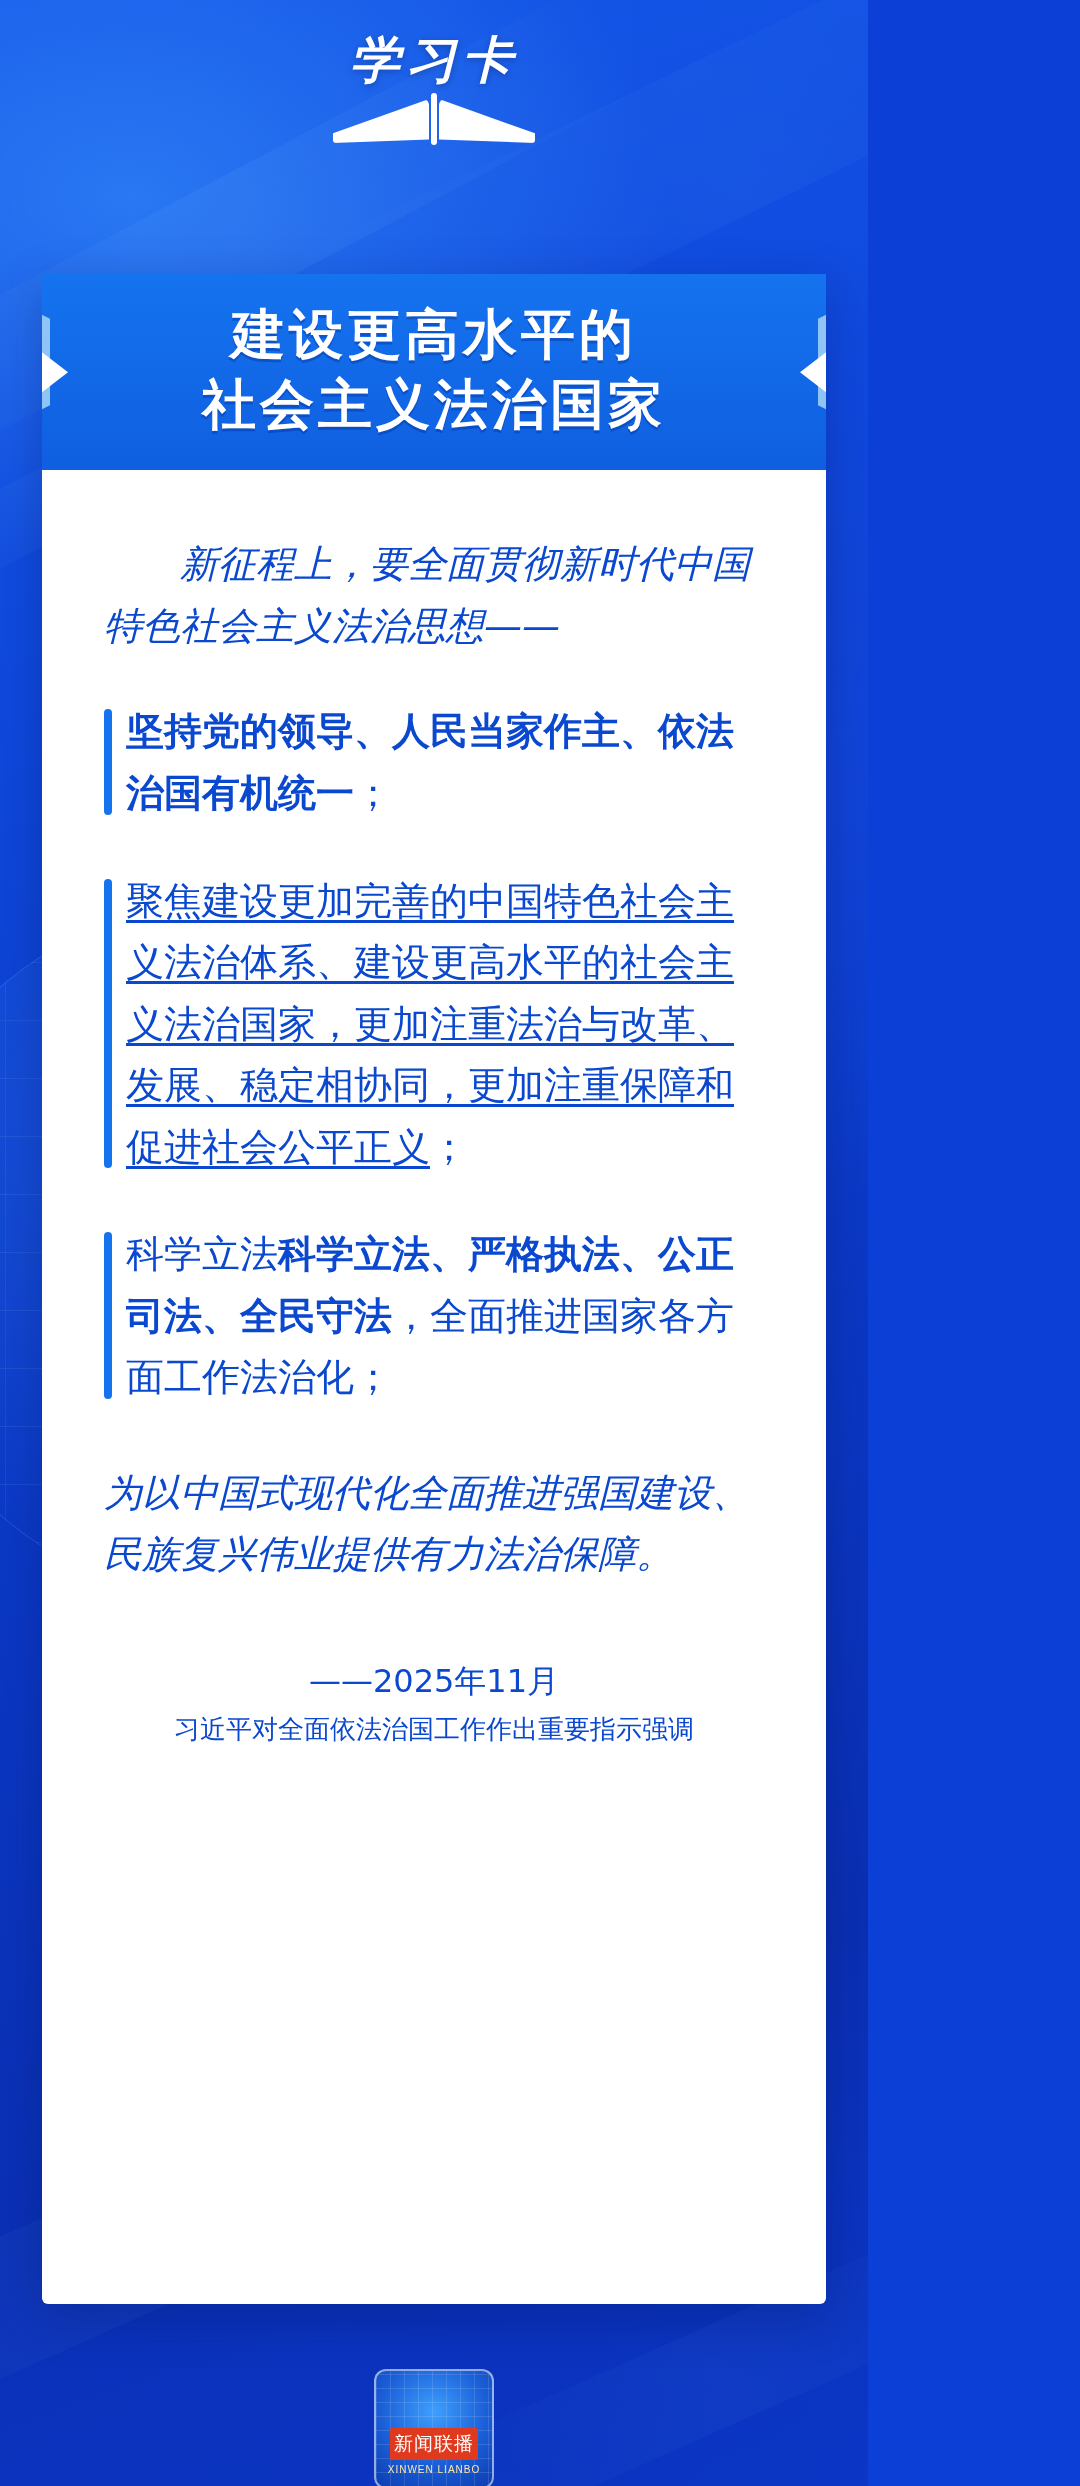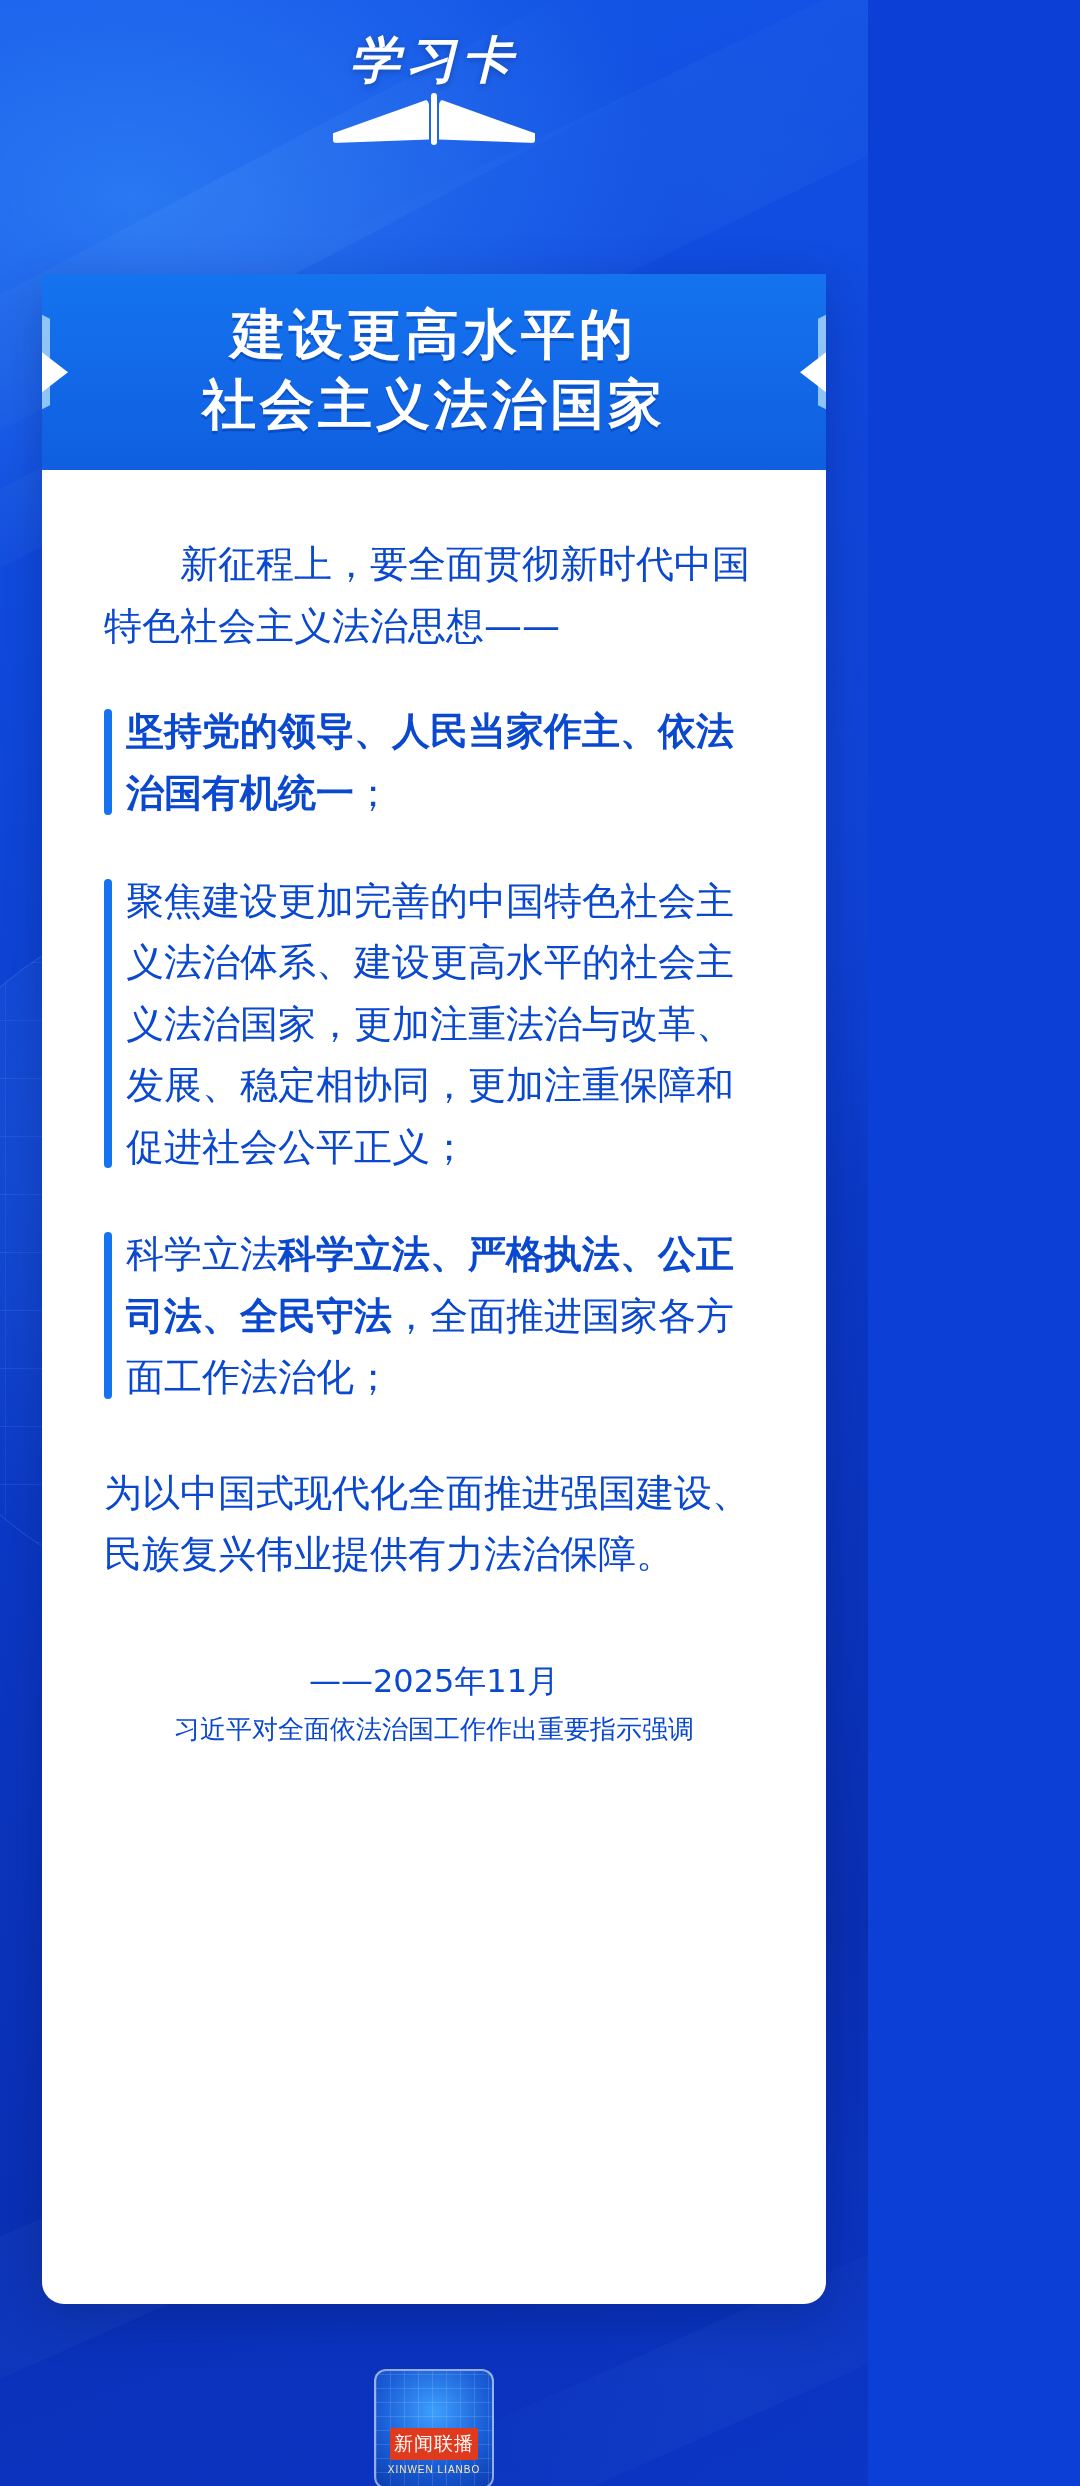"建设更高水平的" .card { border-radius: 22px -> 6px }
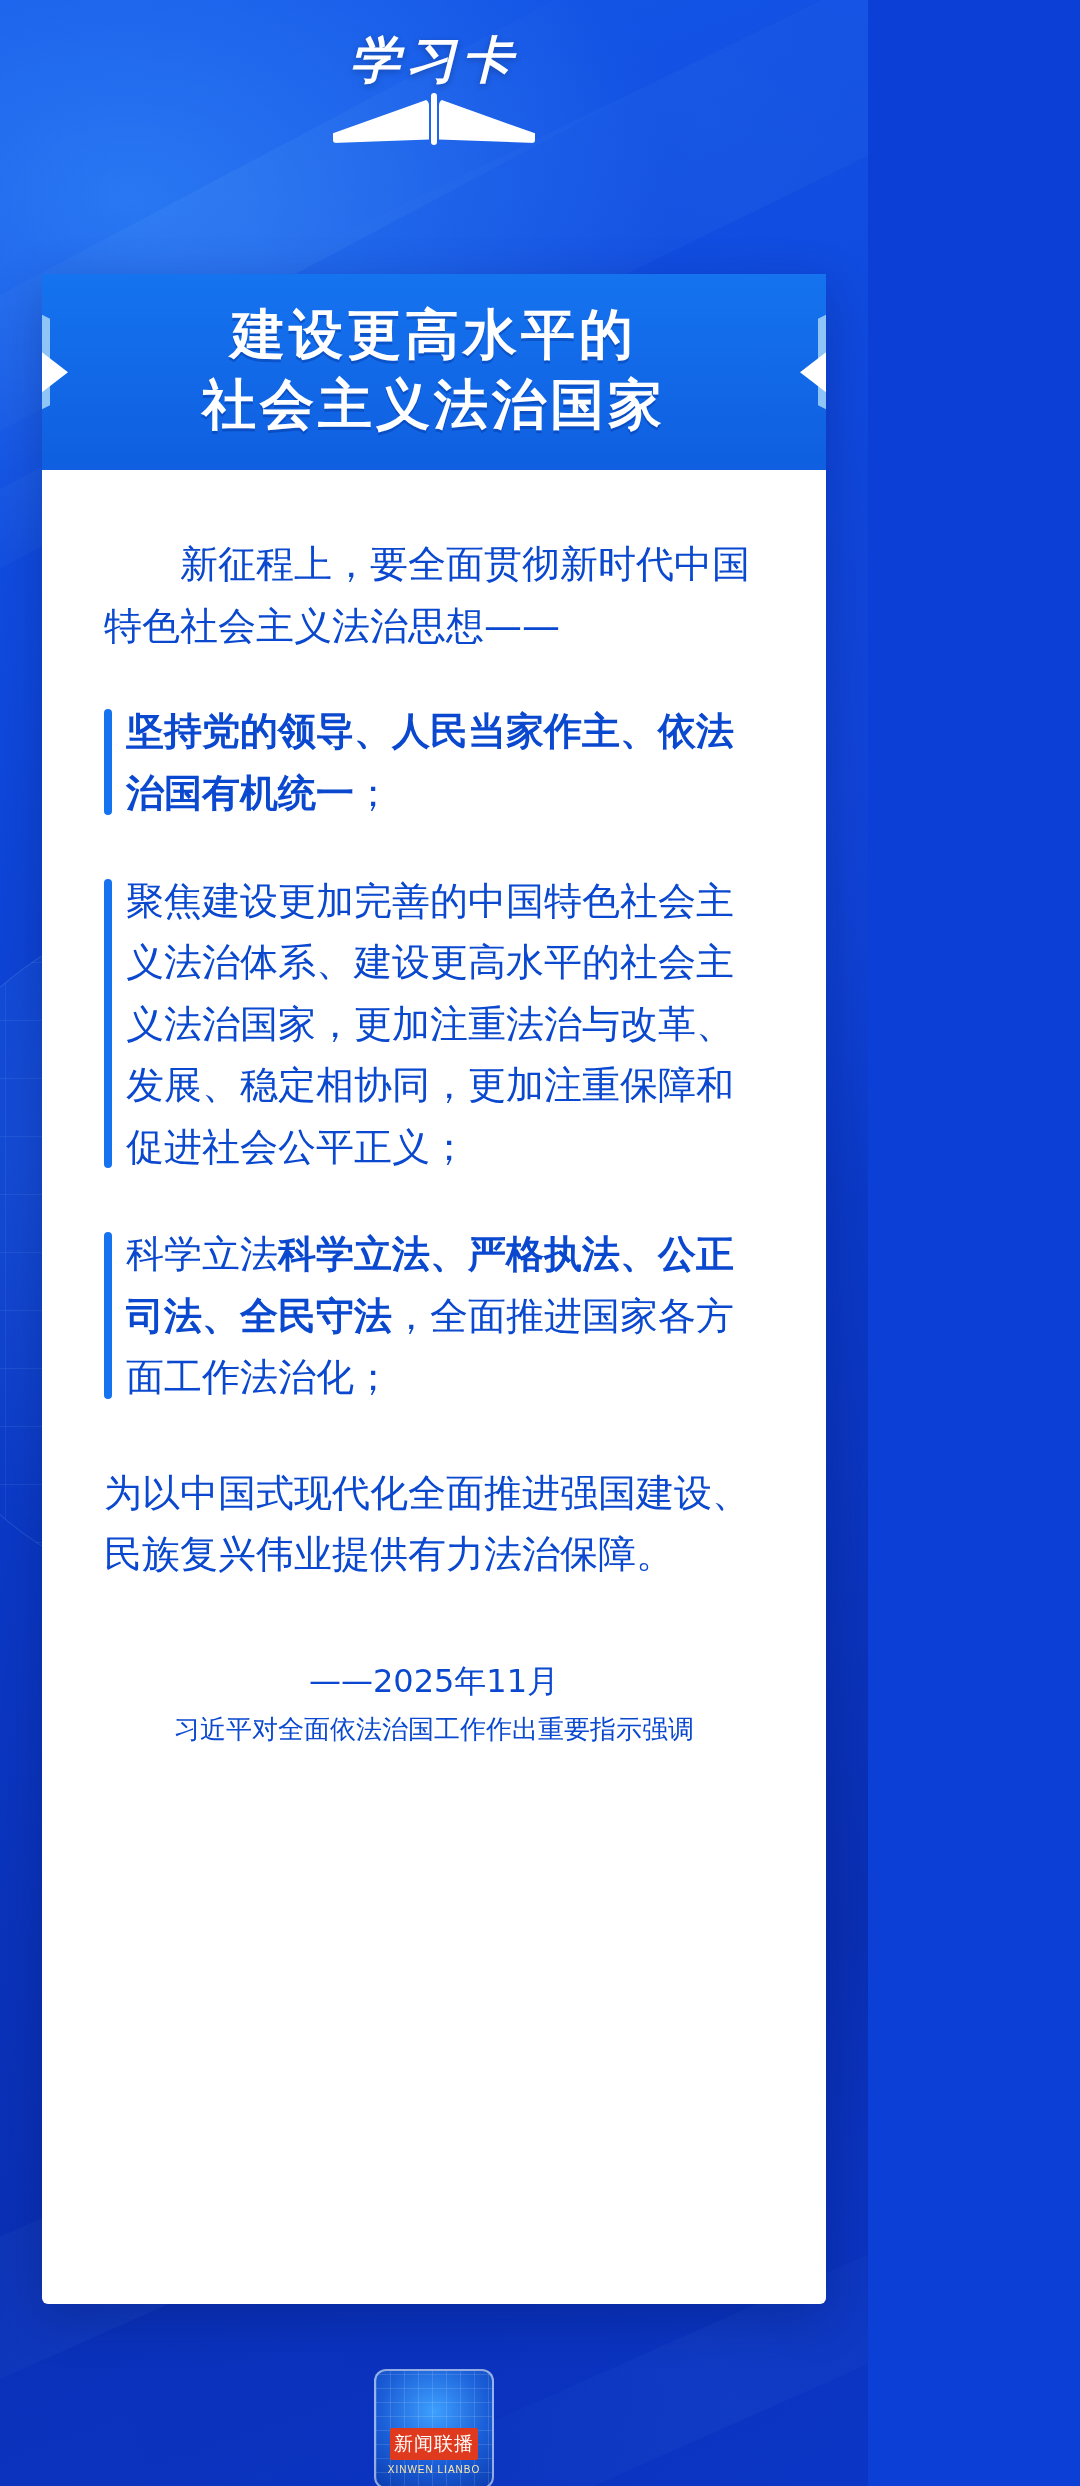"新征程上，要全面贯彻新时代中国特色社会主义法治思想——" .para { font-style: none -> italic }
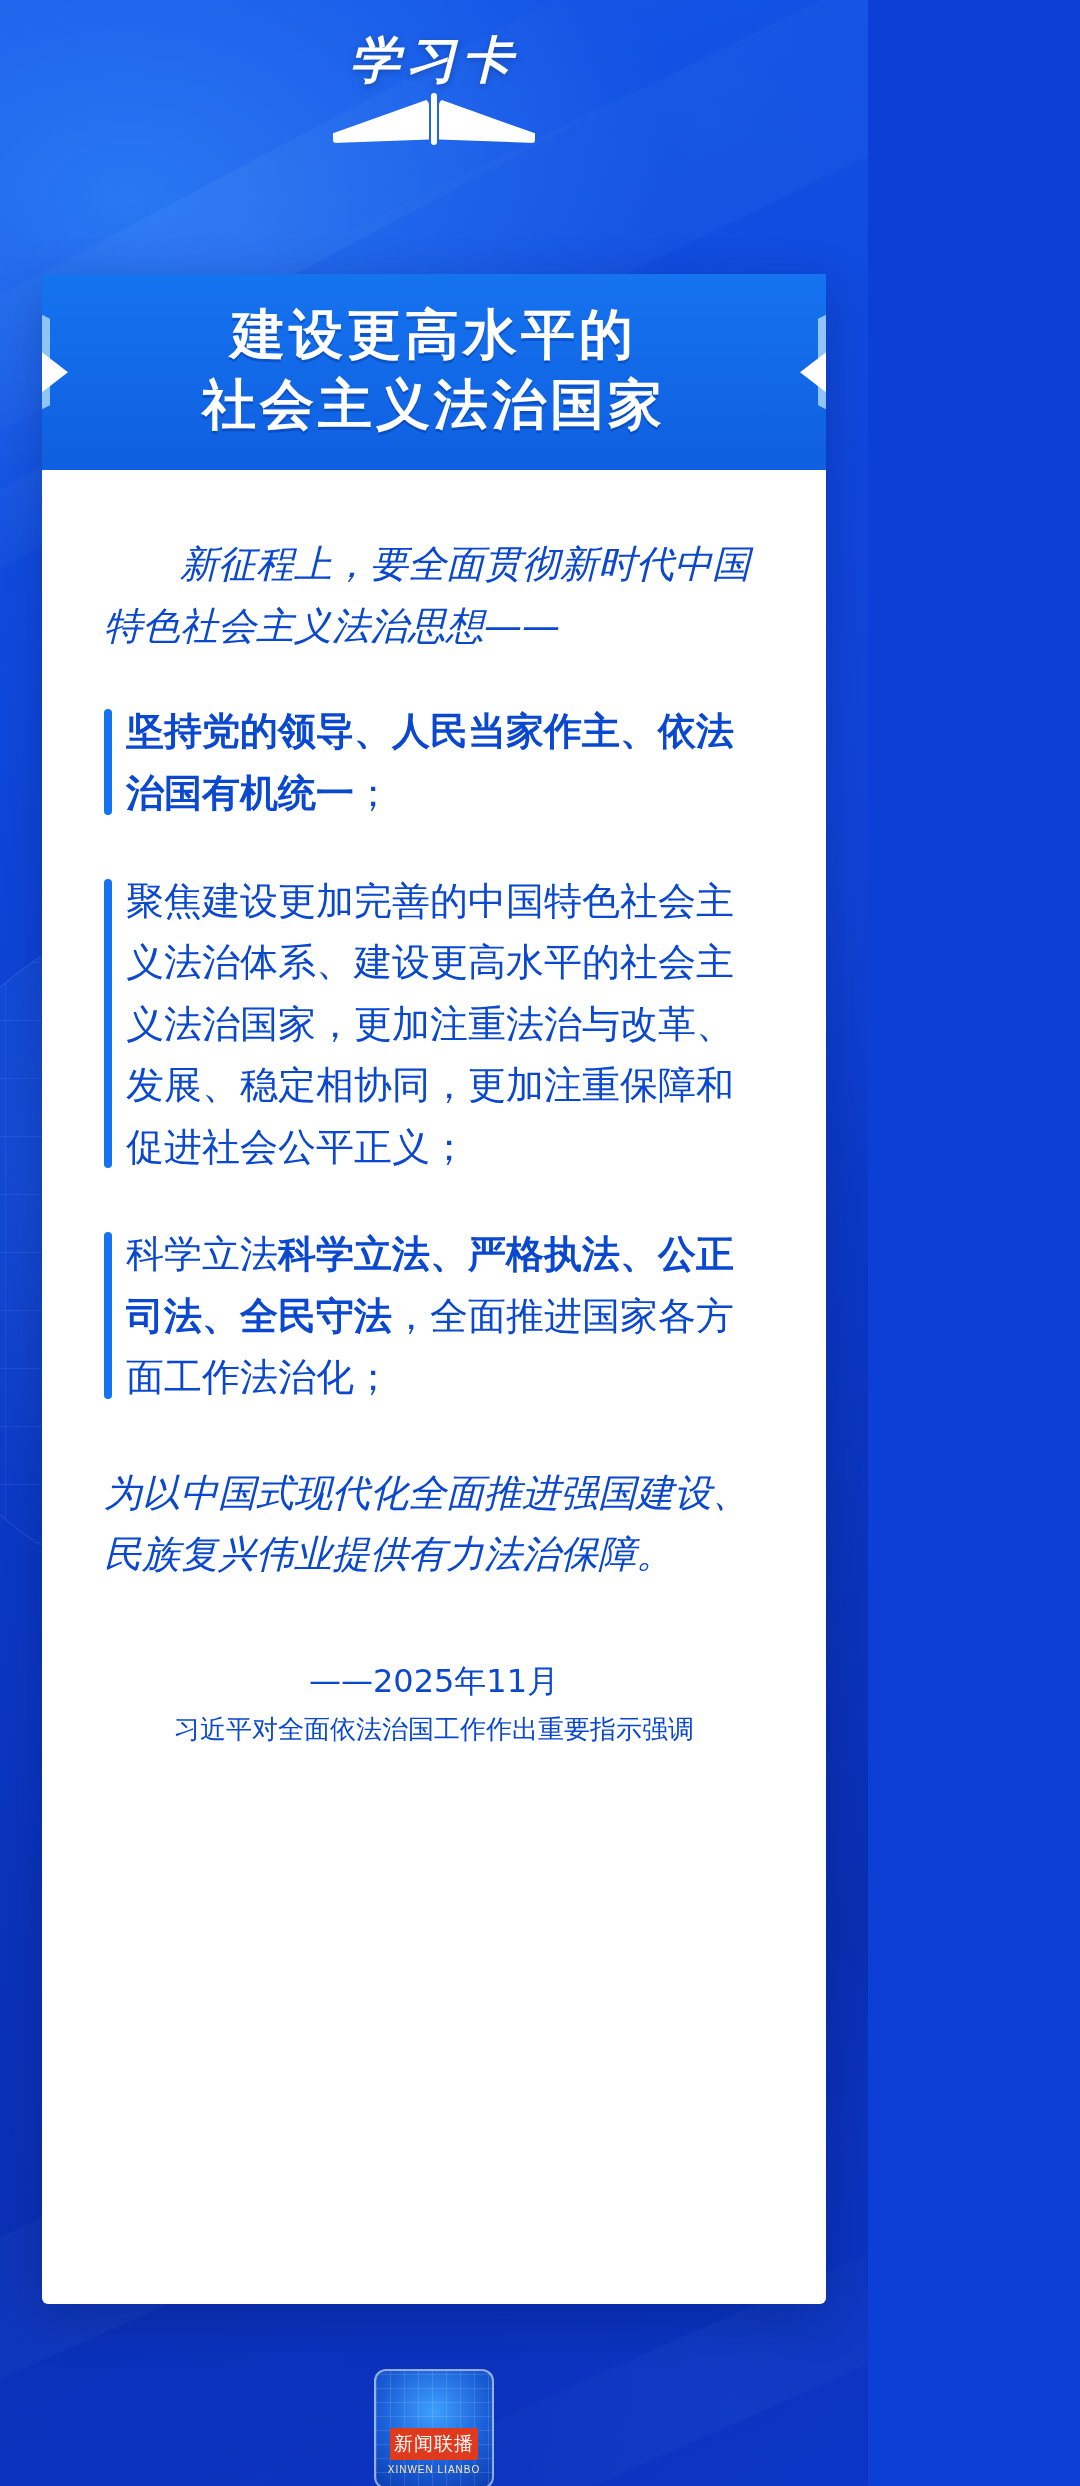"聚焦建设更加完善的中国特色社会主义法治体系、建设更高水平的社会主义法治国家，更加" .underline { text-decoration: none -> underline }
